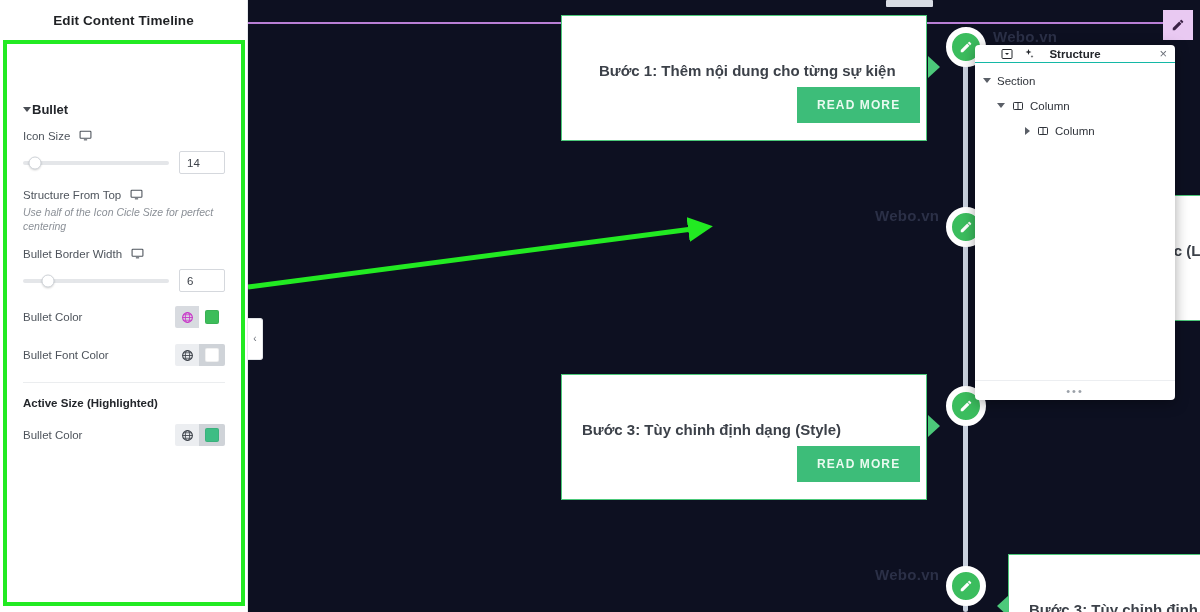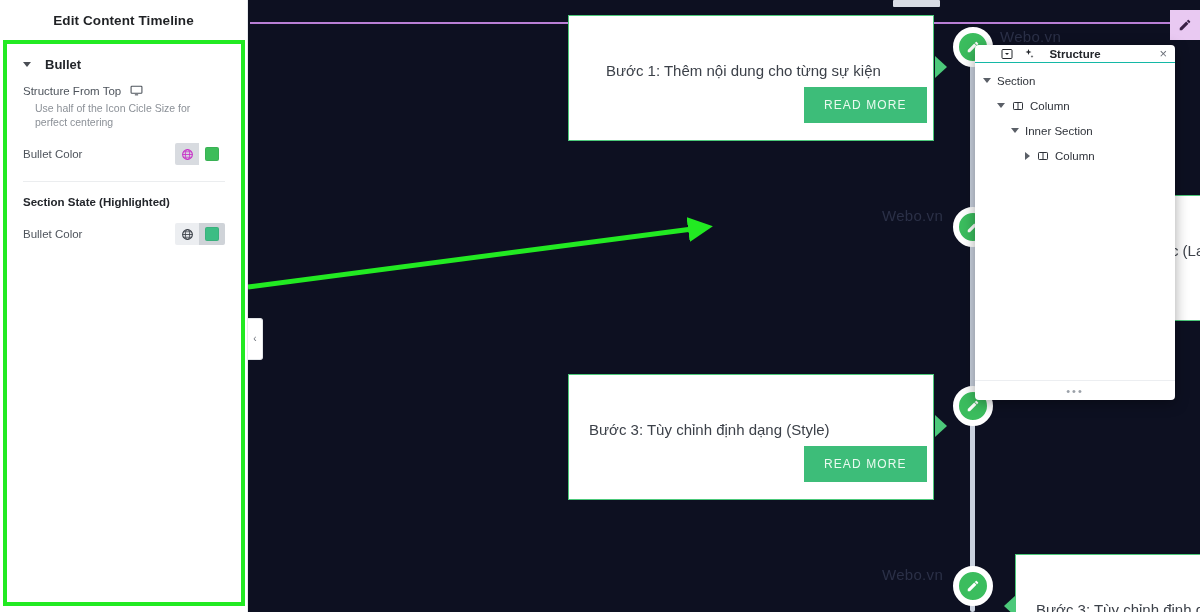"Webo.vn" #canvas { font-weight: none -> bold; left: 250px -> 243px }
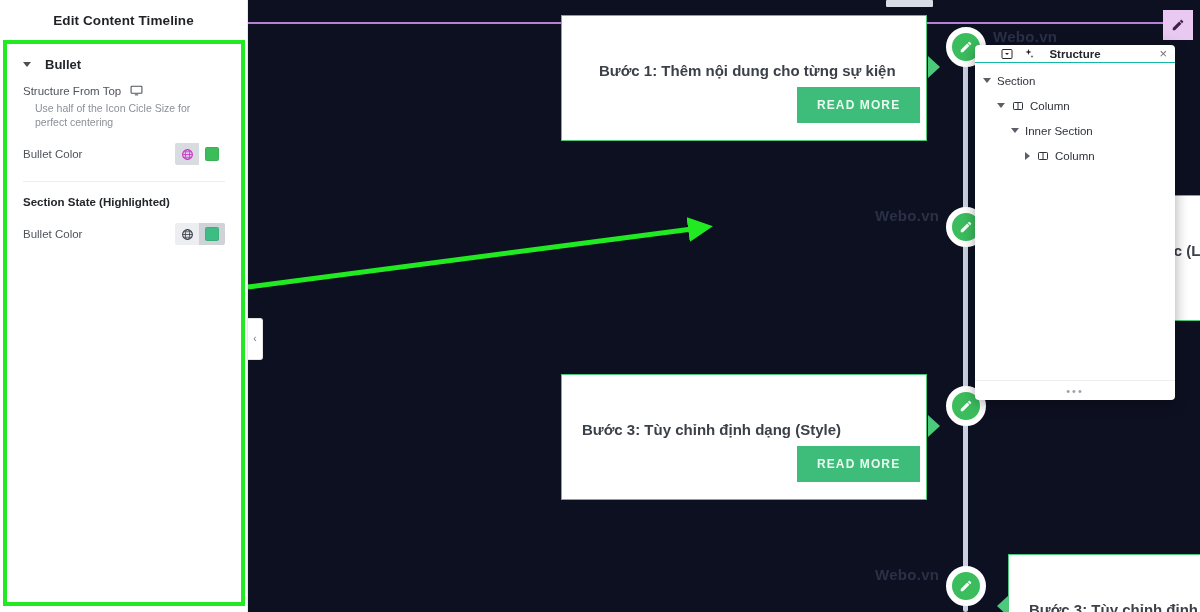"Bullet" .sec-head { gap: 14px -> 1px; margin-top: none -> 45px }
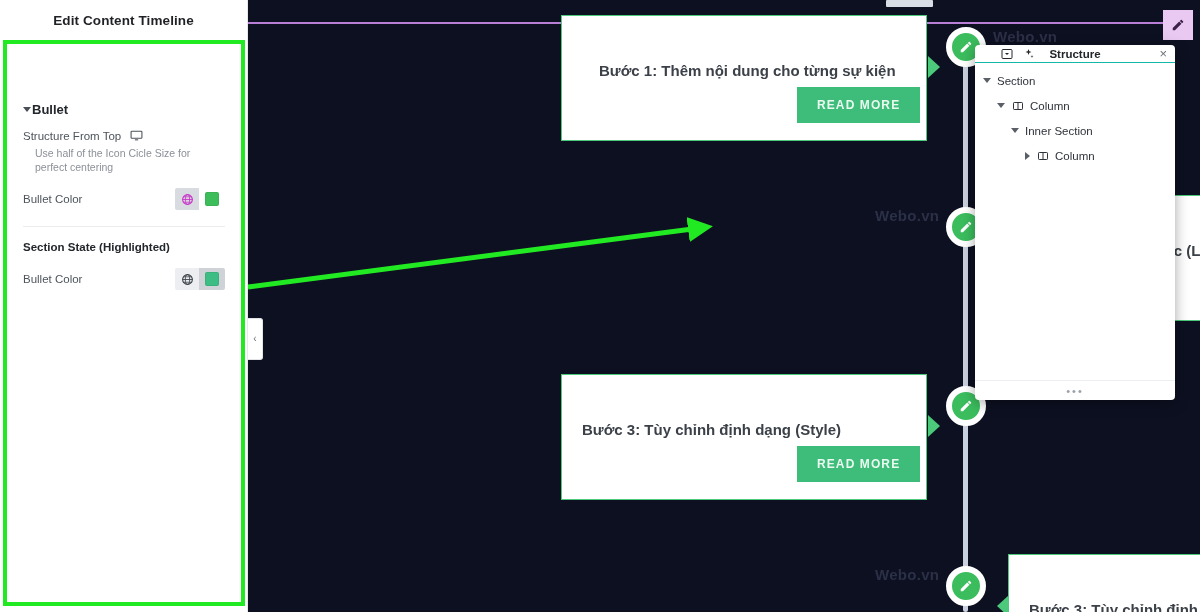"Icon Size" div.ctrl { html: none -> <div> <div> <span>Icon Size</span> <svg> <rect></rect> <rect></rect> </svg> </div> <div> <div> <div></div> </div> <div>14</div> </div> </div> }
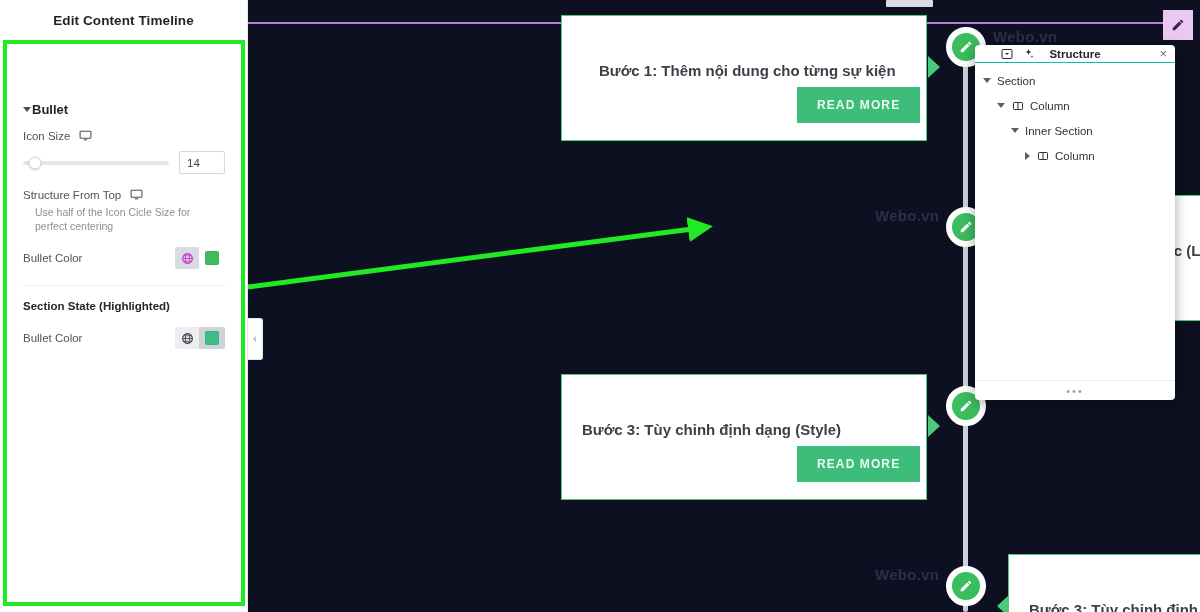"Inner Section" div.st-row { html: <div> <span></span> <span>Inner Section</span> </div> -> none }
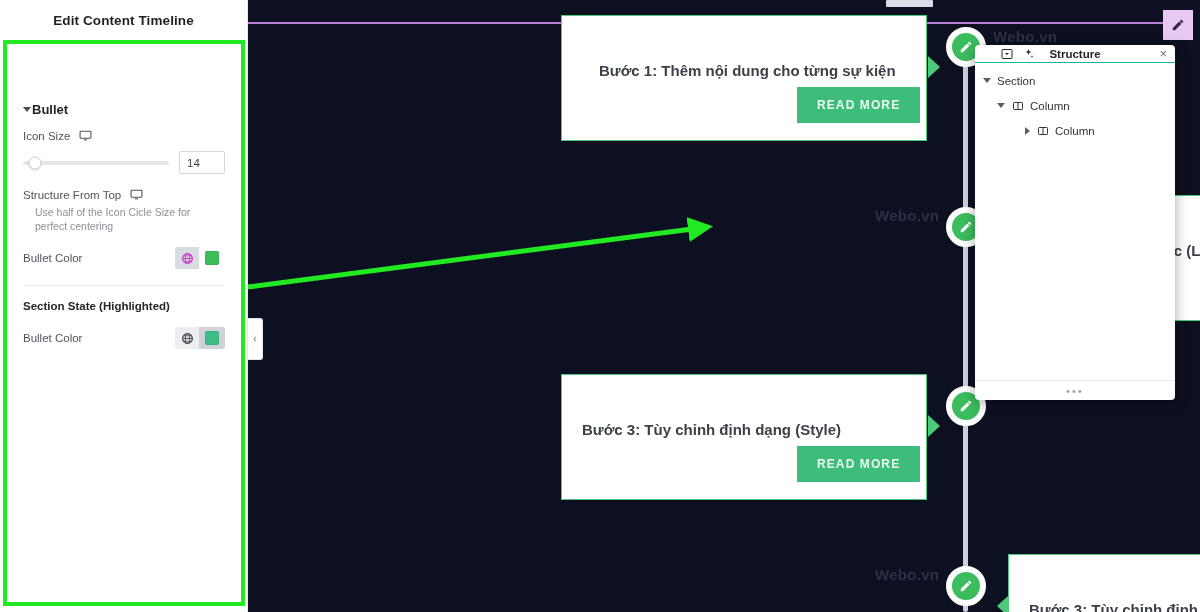"Use half of the Icon" .hint { font-style: none -> italic; margin: -4px 0 14px 12px -> -4px 0 14px 0 }
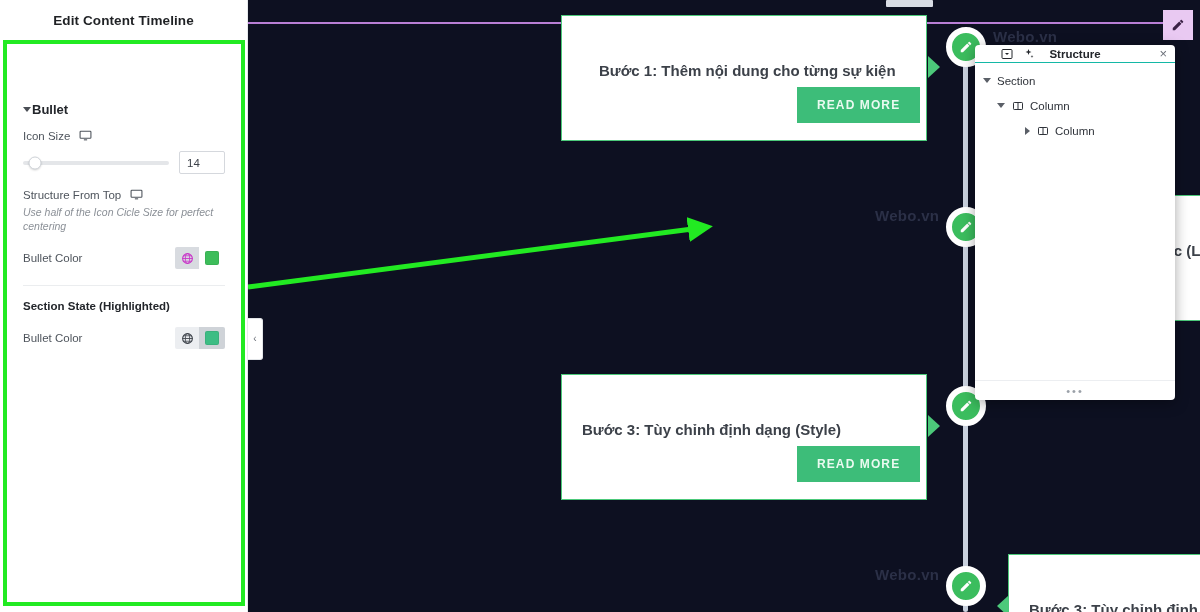"Bullet Border Width" div.ctrl { html: none -> <div> <div> <span>Bullet Border Width</span> <svg> <rect></rect> <rect></rect> </svg> </div> <div> <div> <div></div> </div> <div>6</div> </div> </div> }
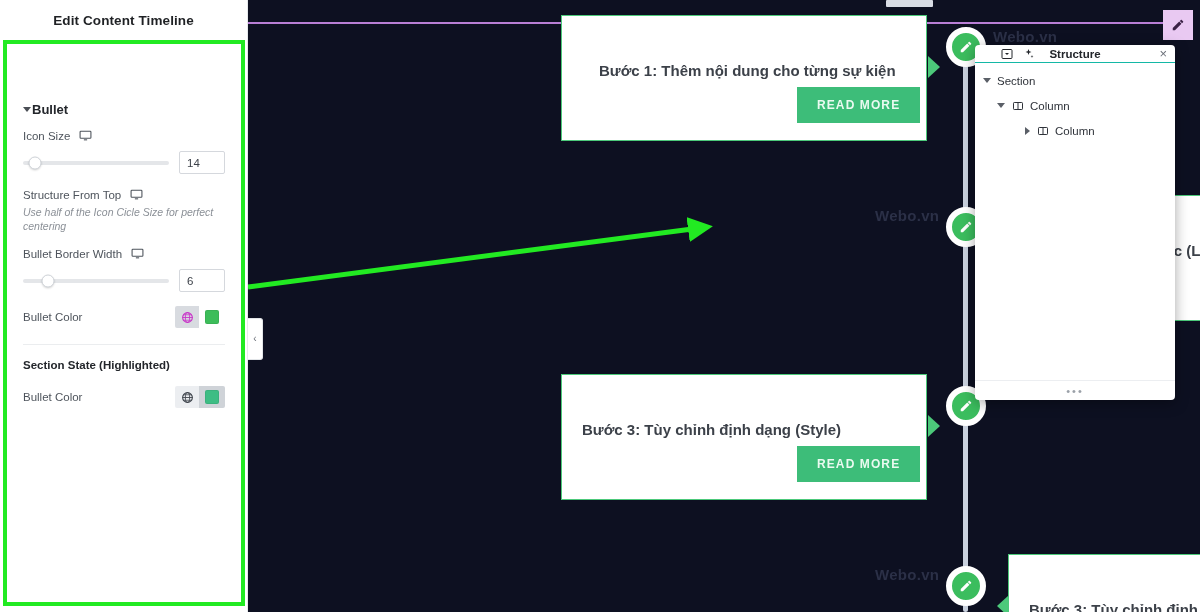"Bullet Font Color" div.color-row { html: none -> <div> <span>Bullet Font Color</span> <span> <span> <svg> <circle></circle> <ellipse></ellipse> <line></line> <line></line> <line></line> </svg> </span> <span> <span></span> </span> </span> </div> }
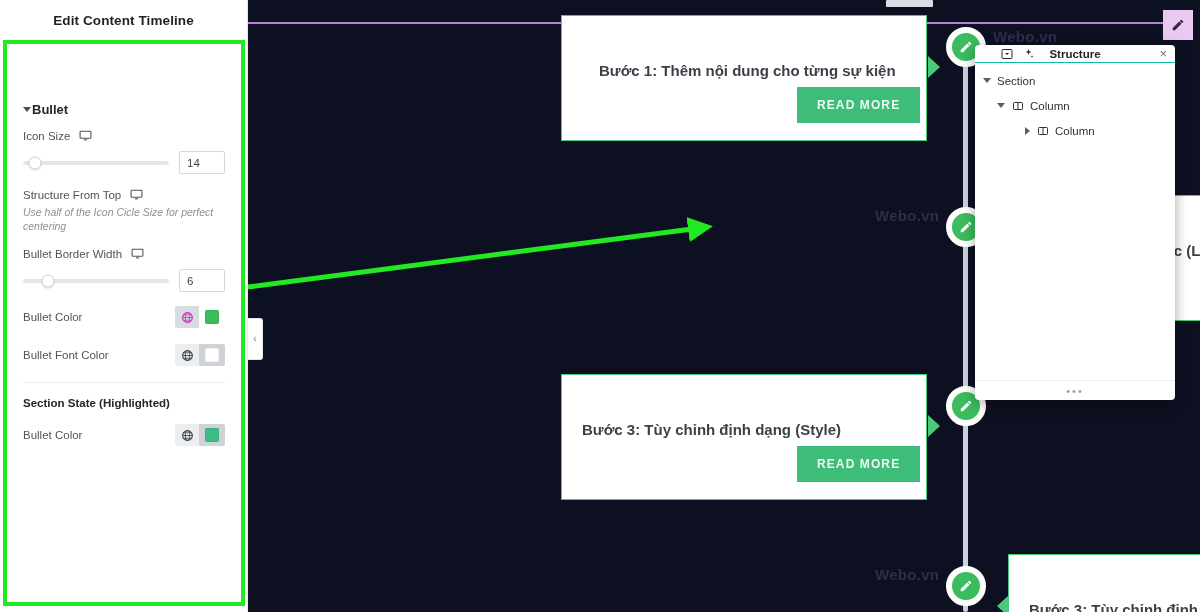"Section State (Highlighted)" div.subhead { text: Section State -> Active Size }
